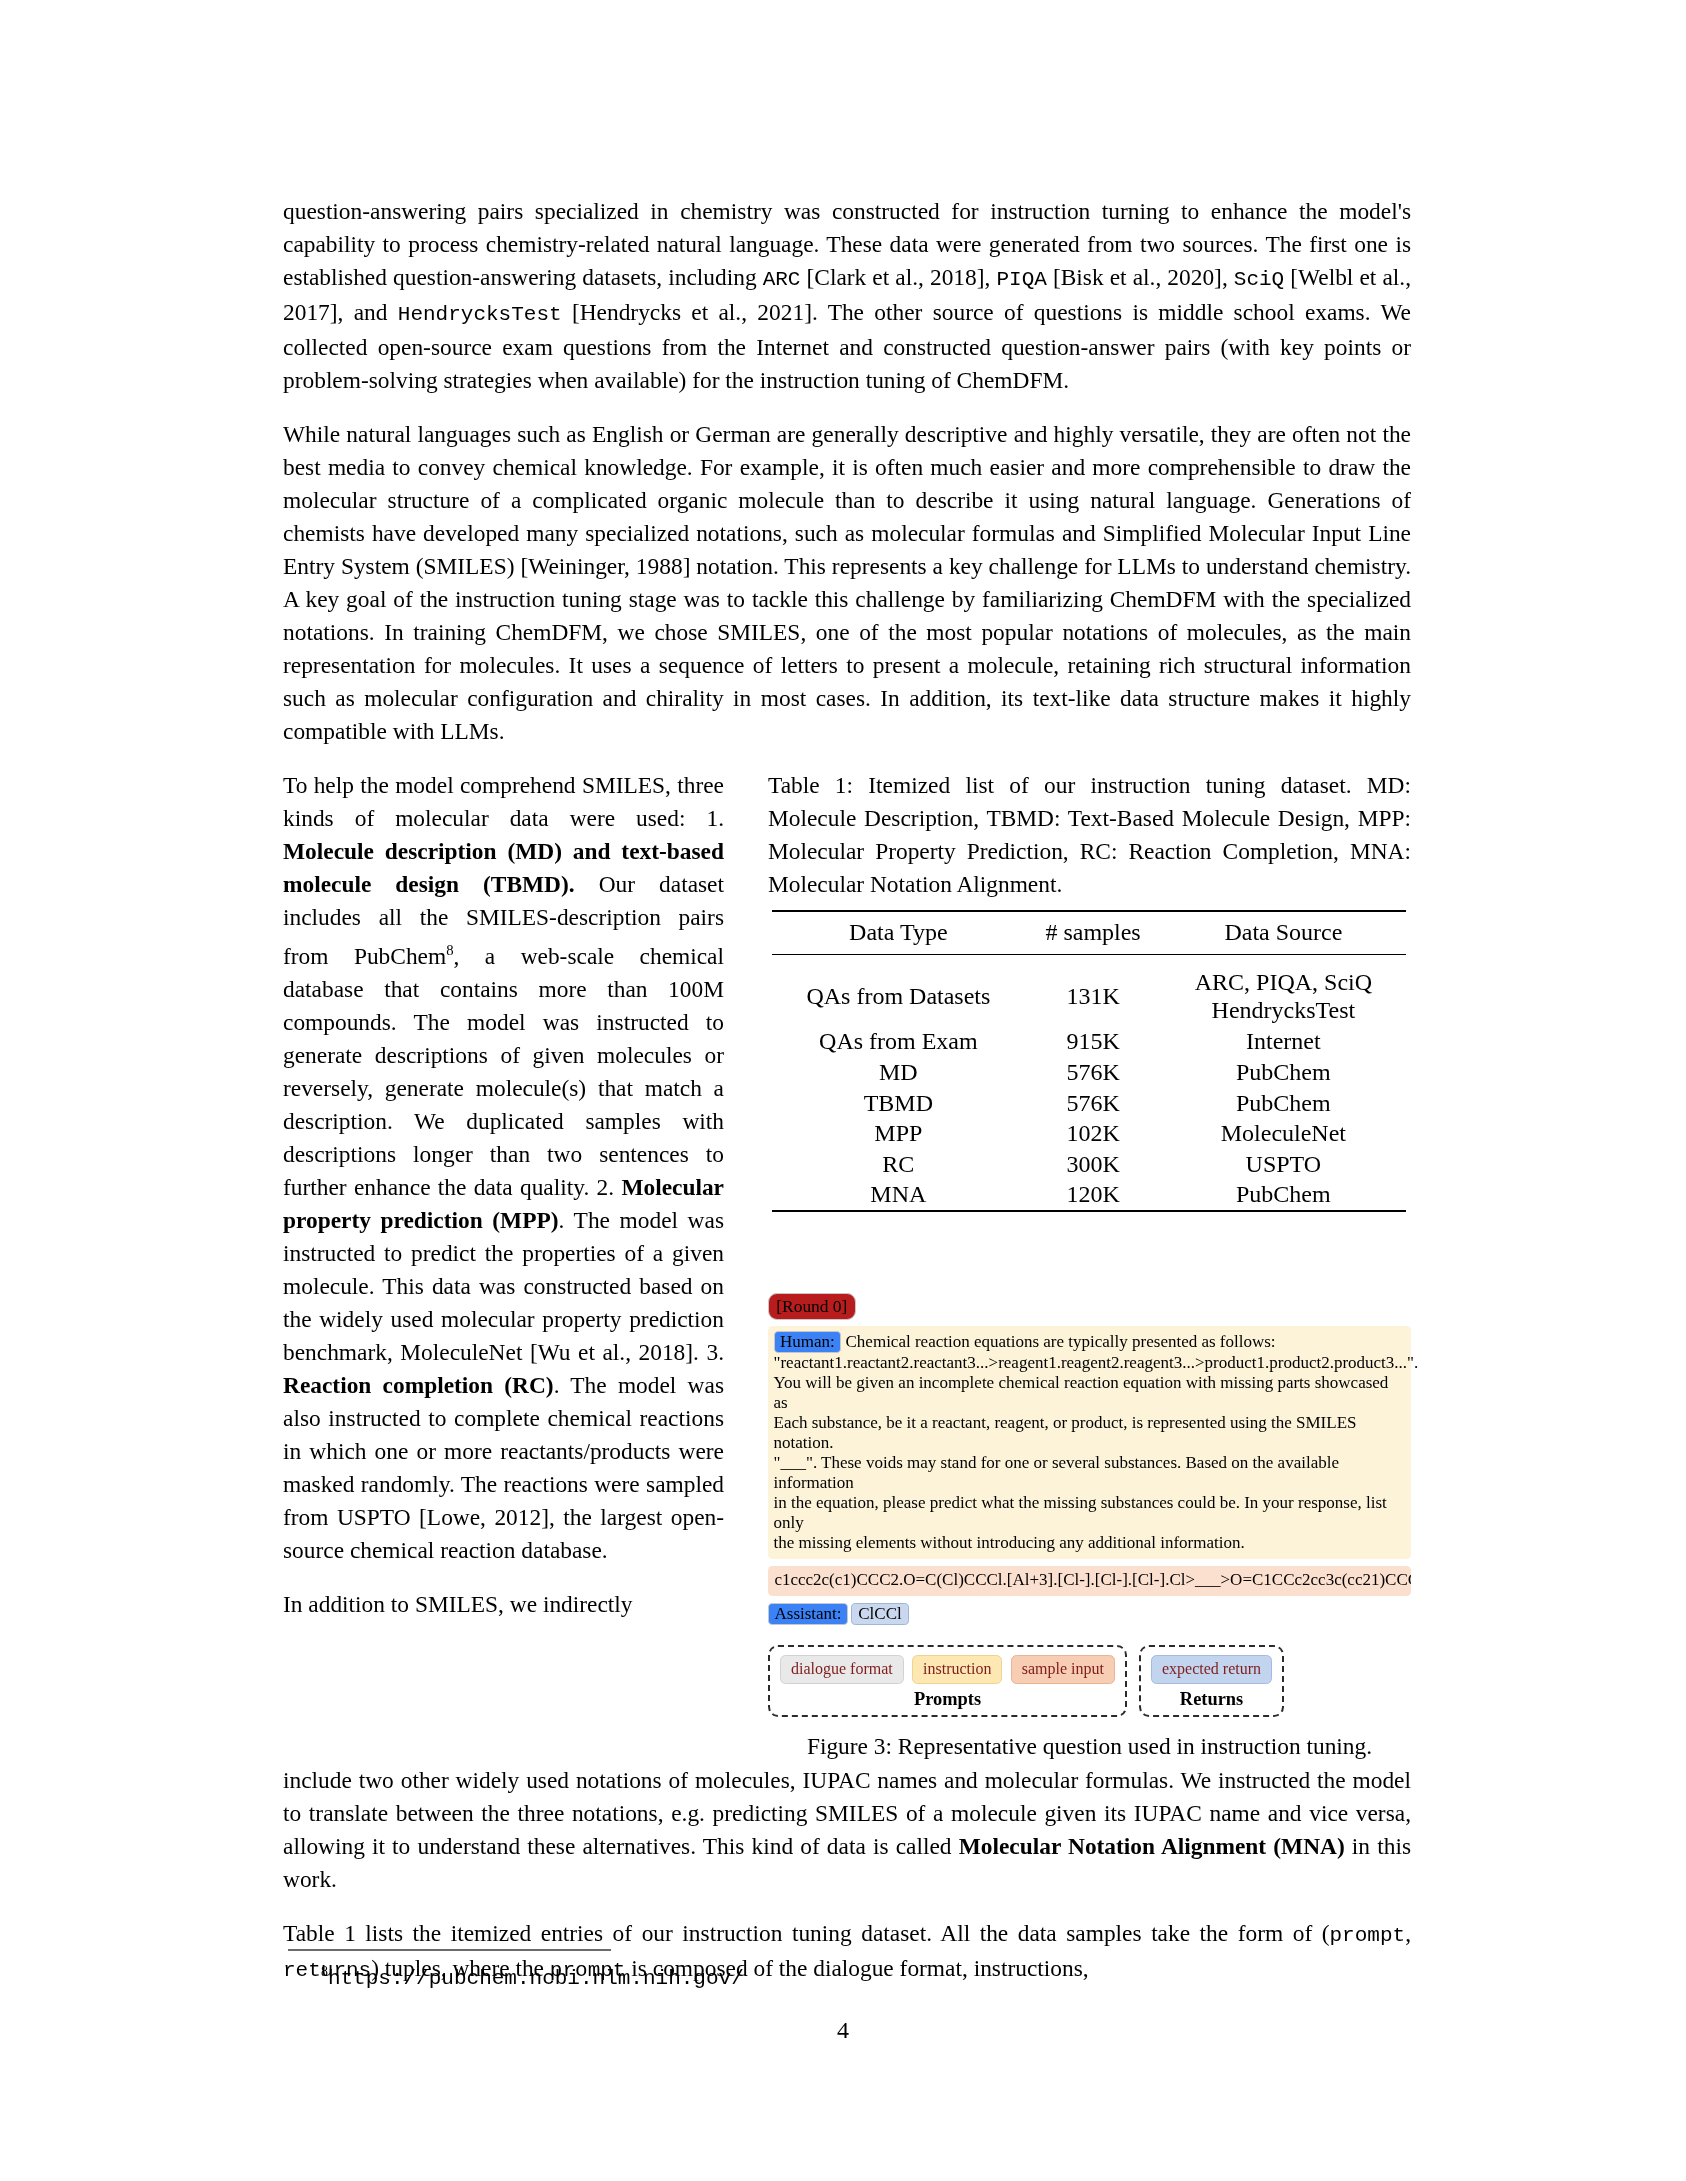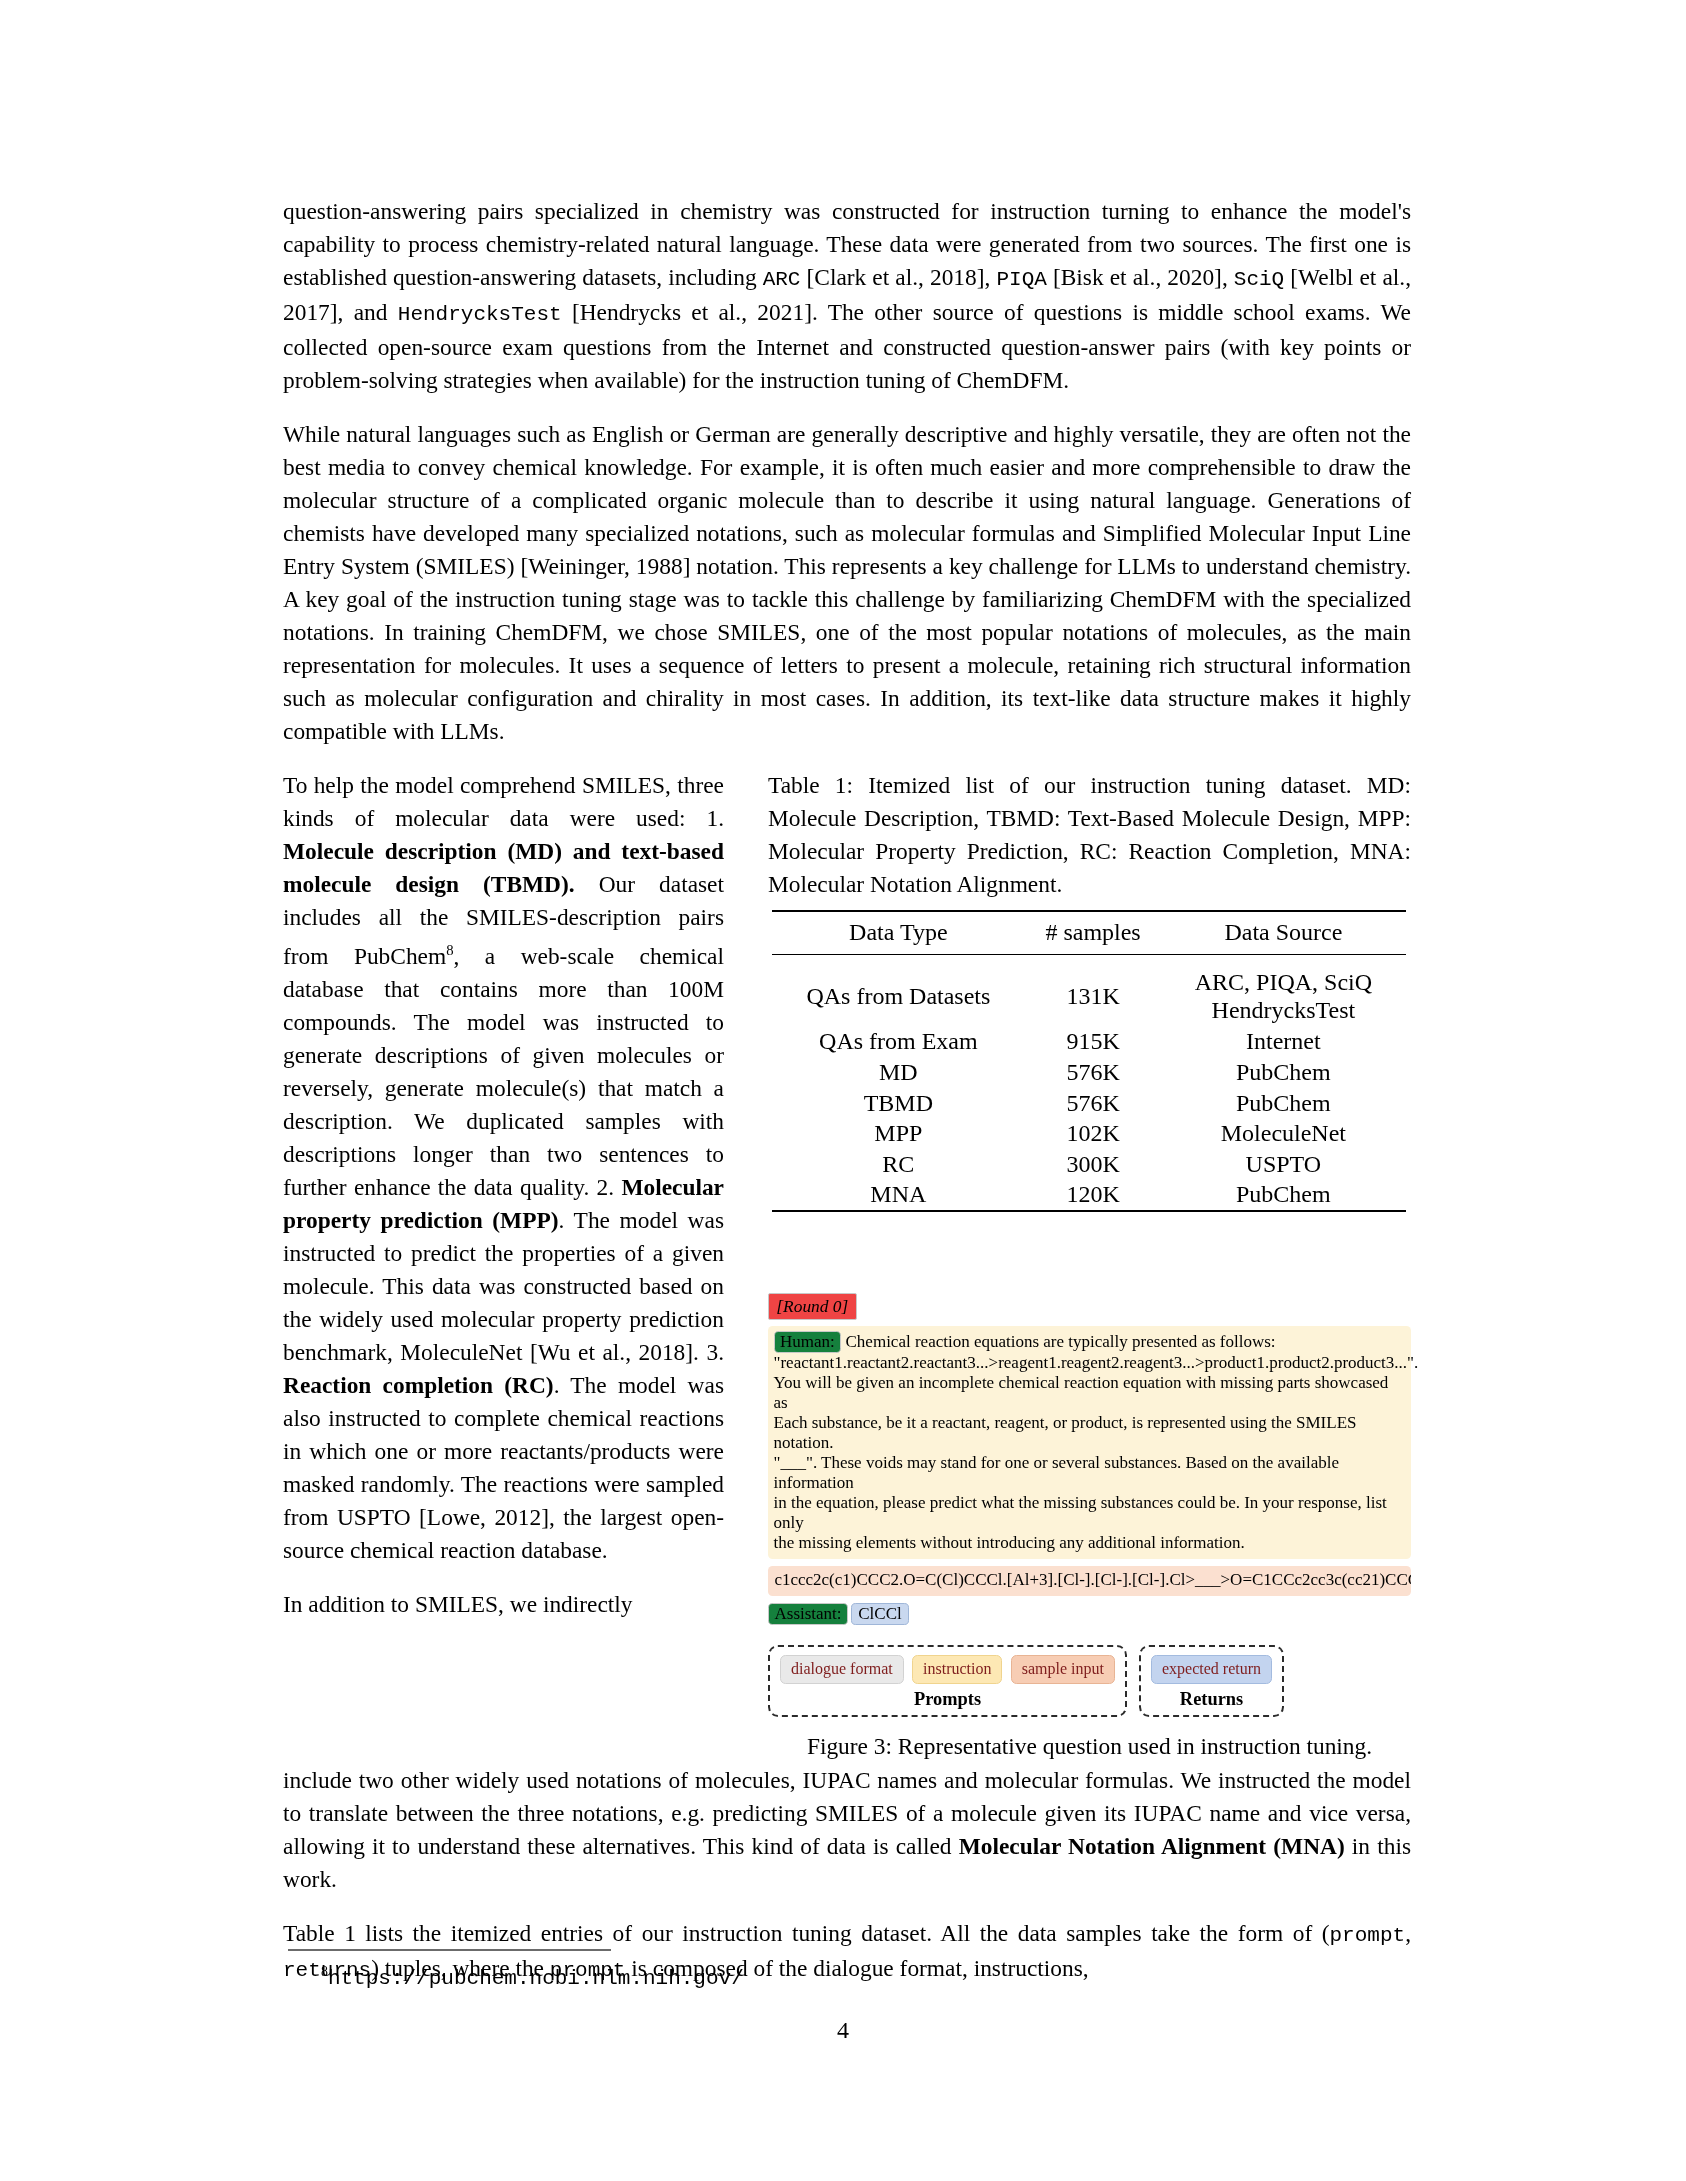"[Round 0]" .round-badge { background: #ef4444 -> #b91c1c; border-radius: 2px -> 9px; font-style: italic -> none }
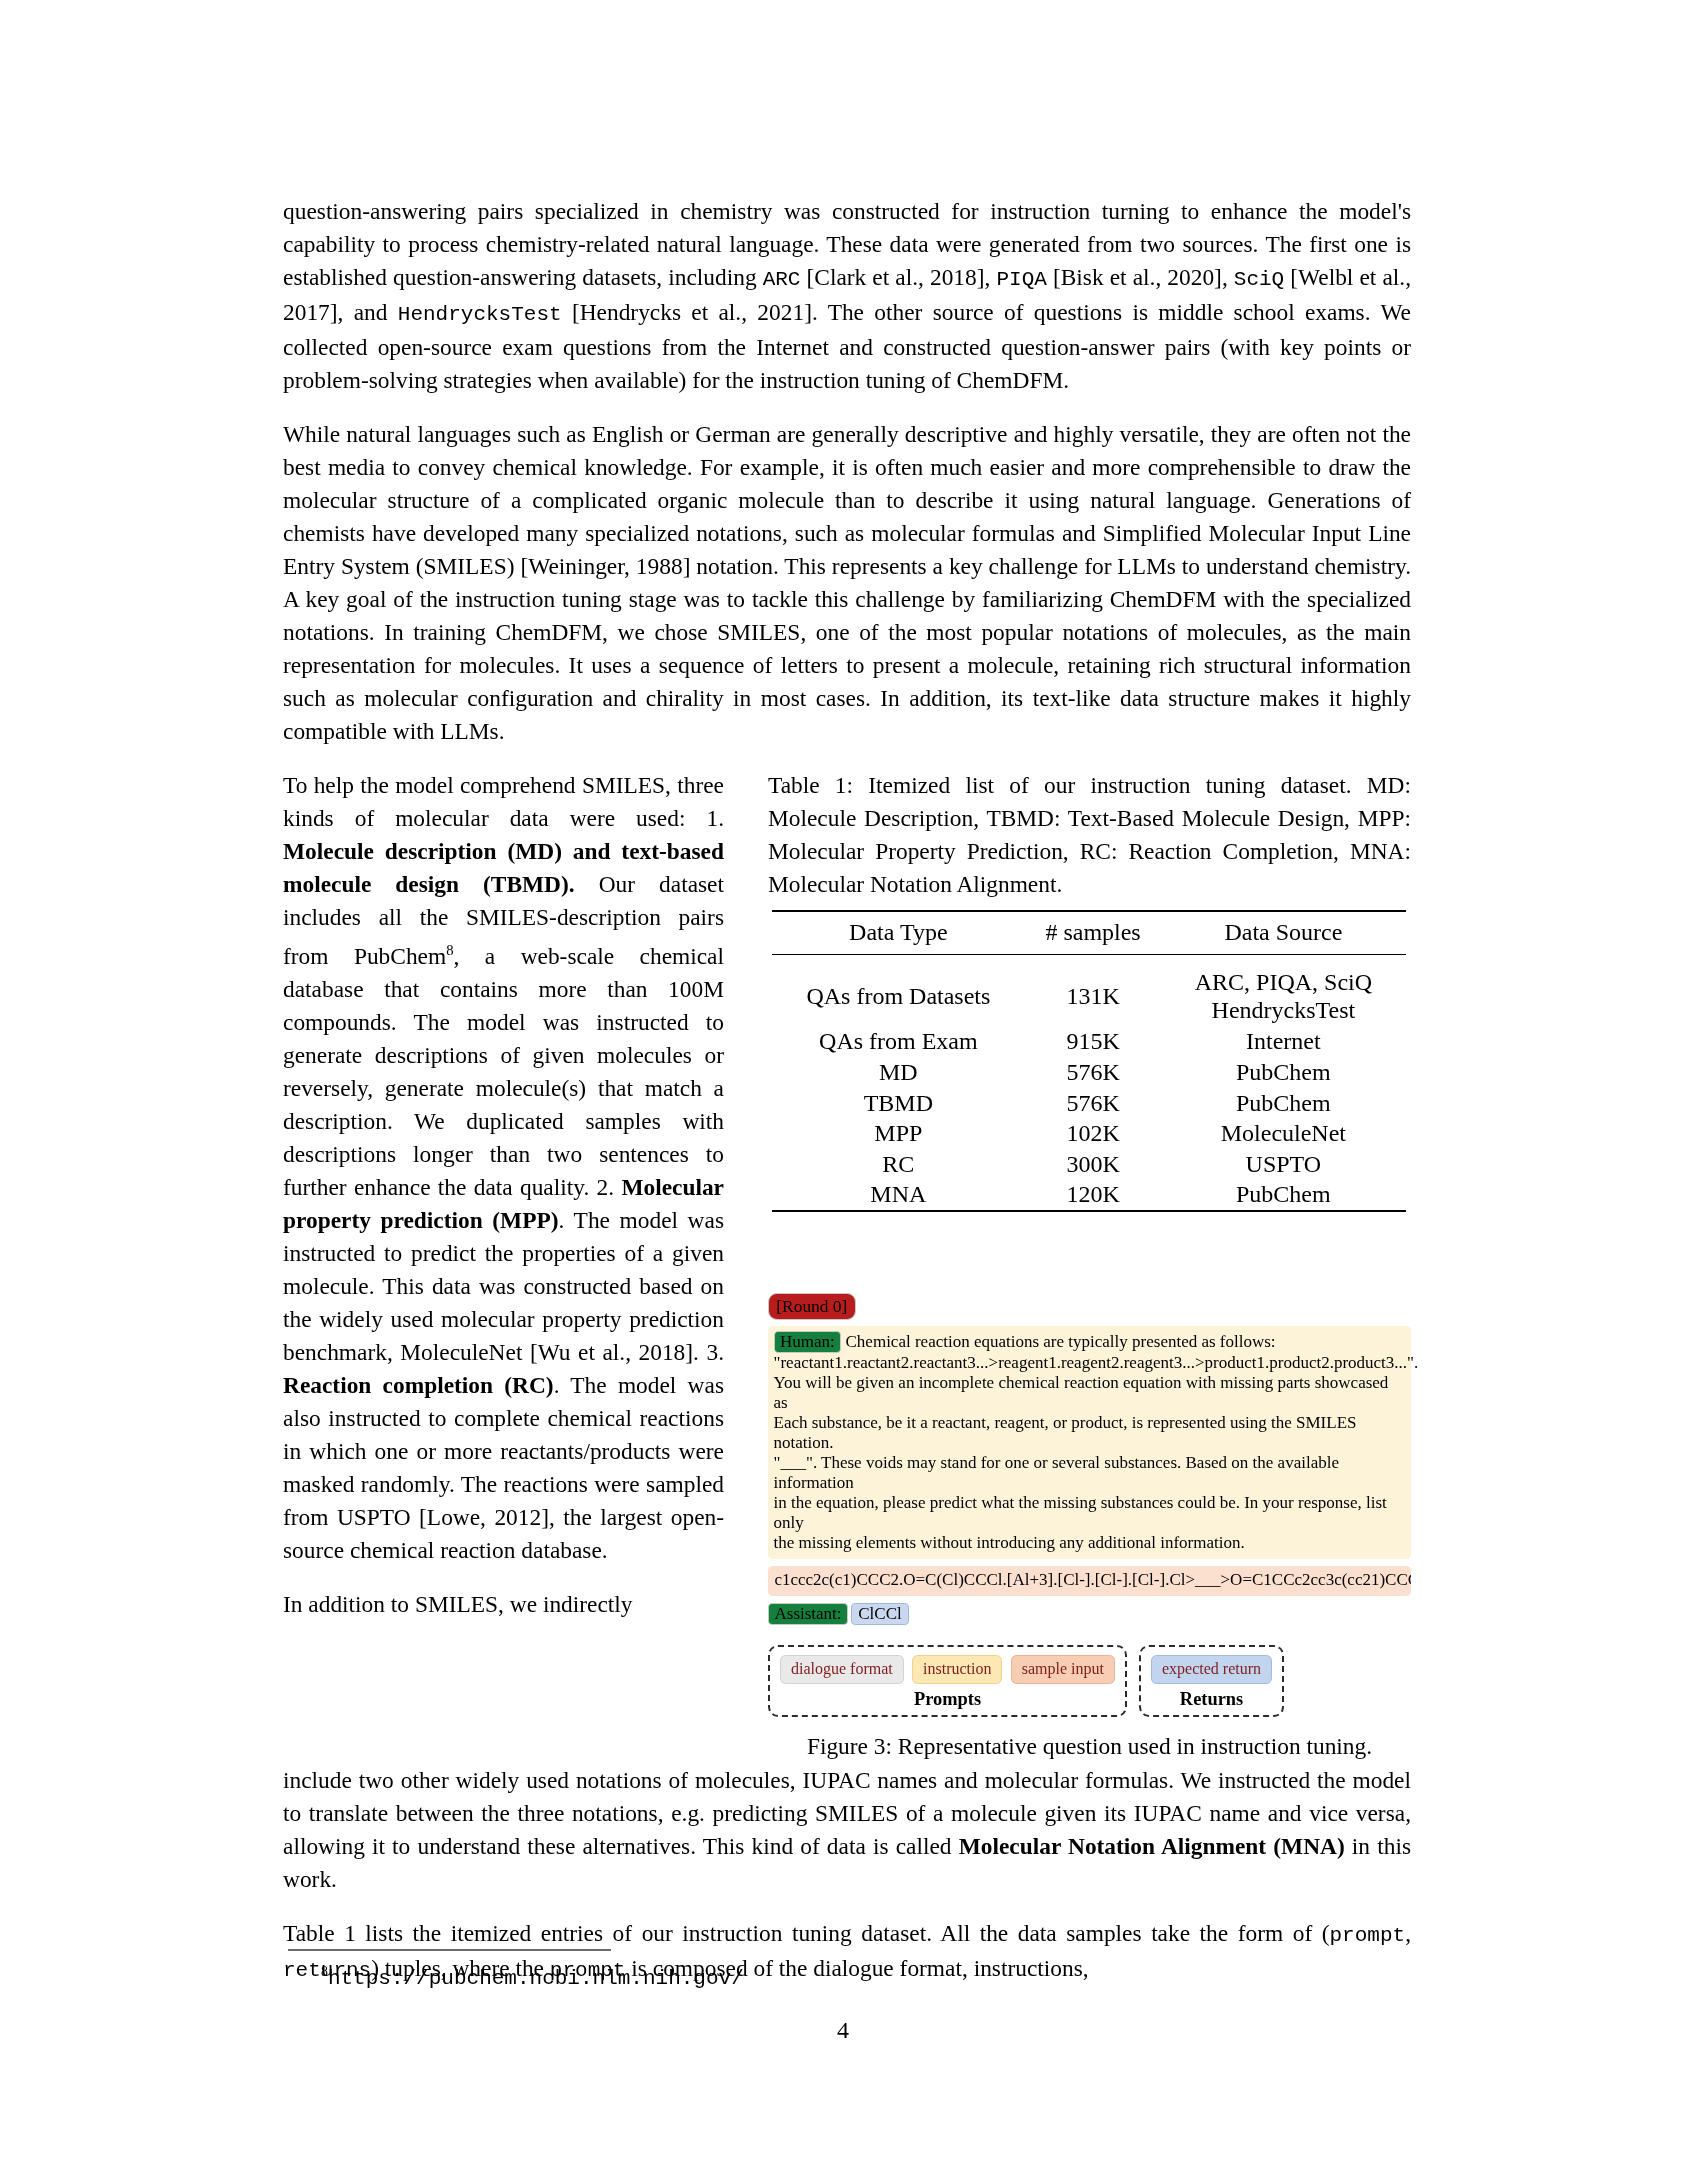"Human:" .inline-tag { background: #15803d -> #3b82f6 }
